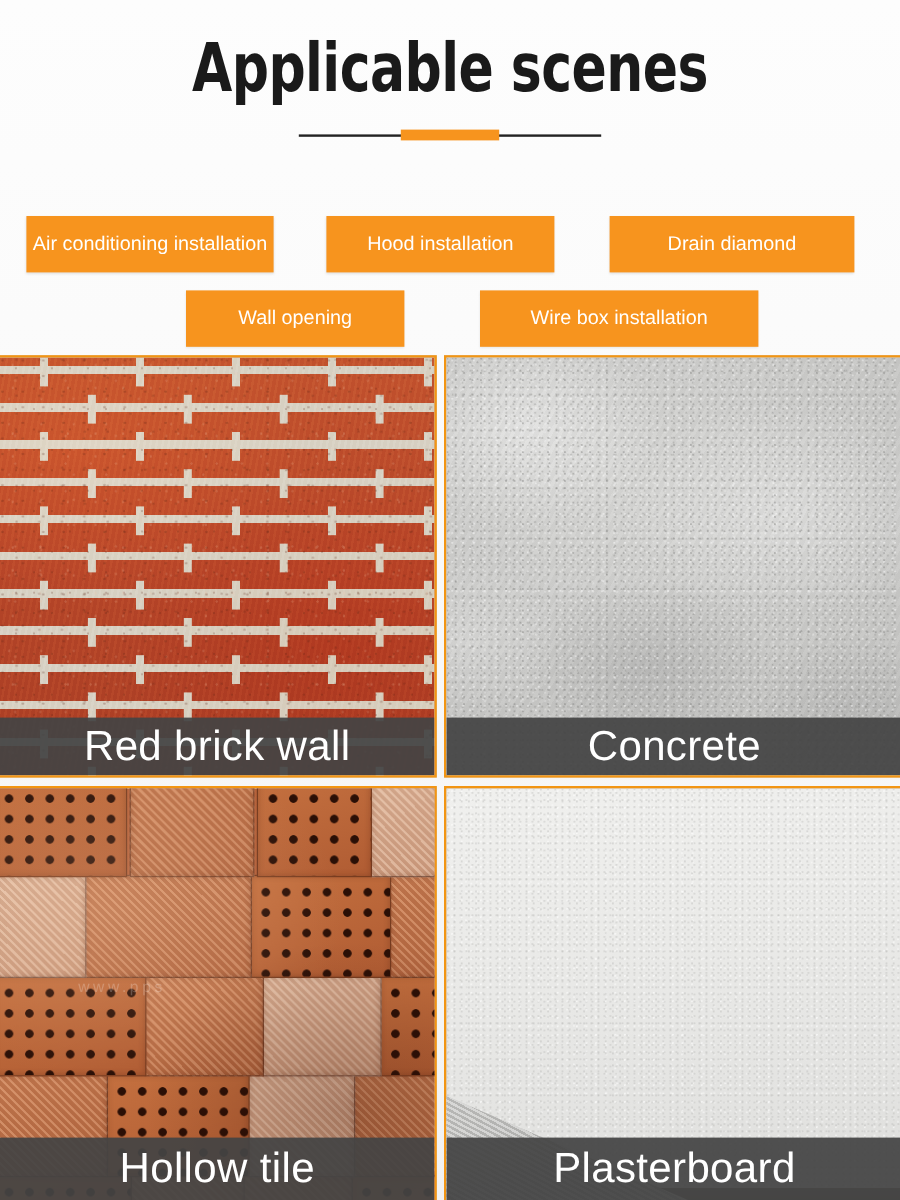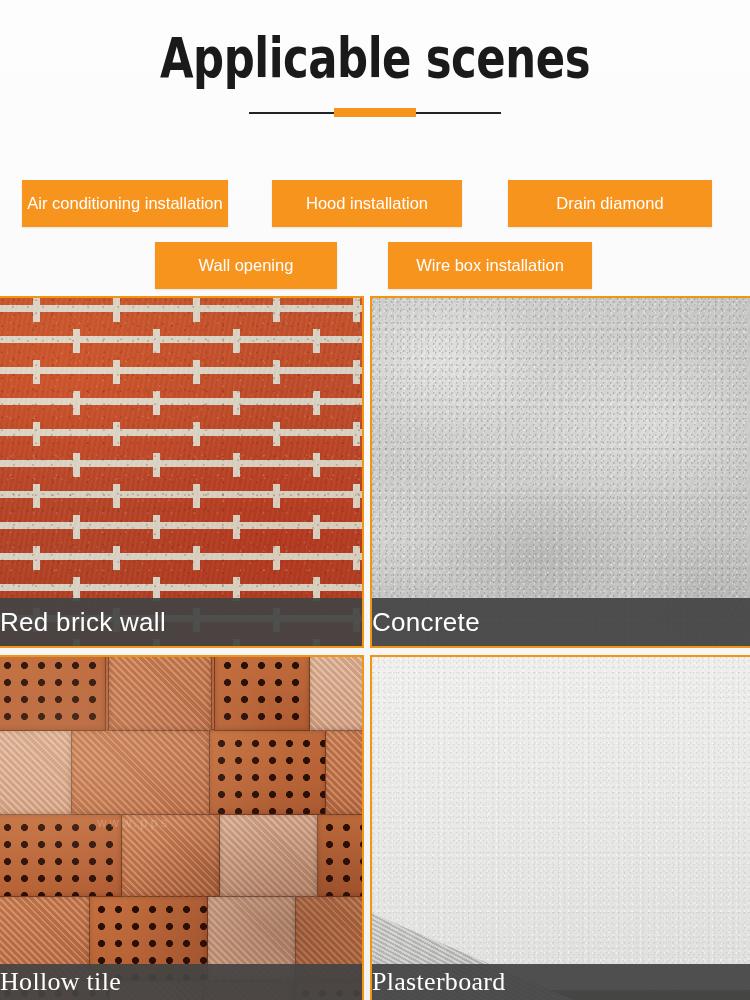"Wire box installation" .tag.t4 { left: 388px -> 400px; width: 204px -> 232px }
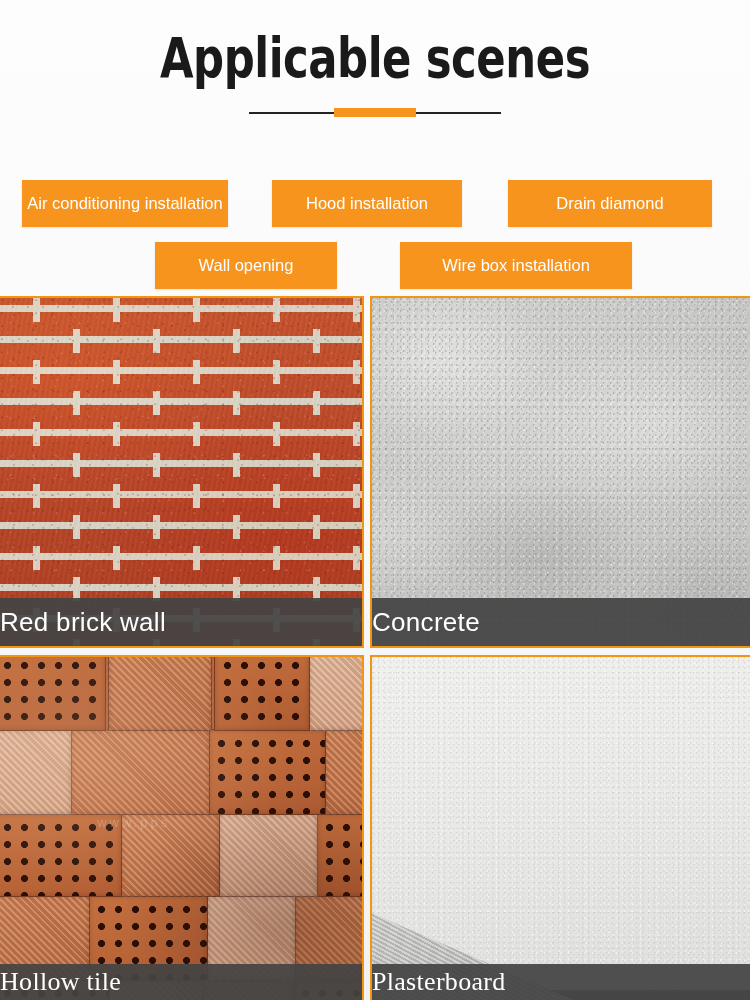"Red brick wall" .caption { font-size: 26px -> 35px; justify-content: flex-start -> center }
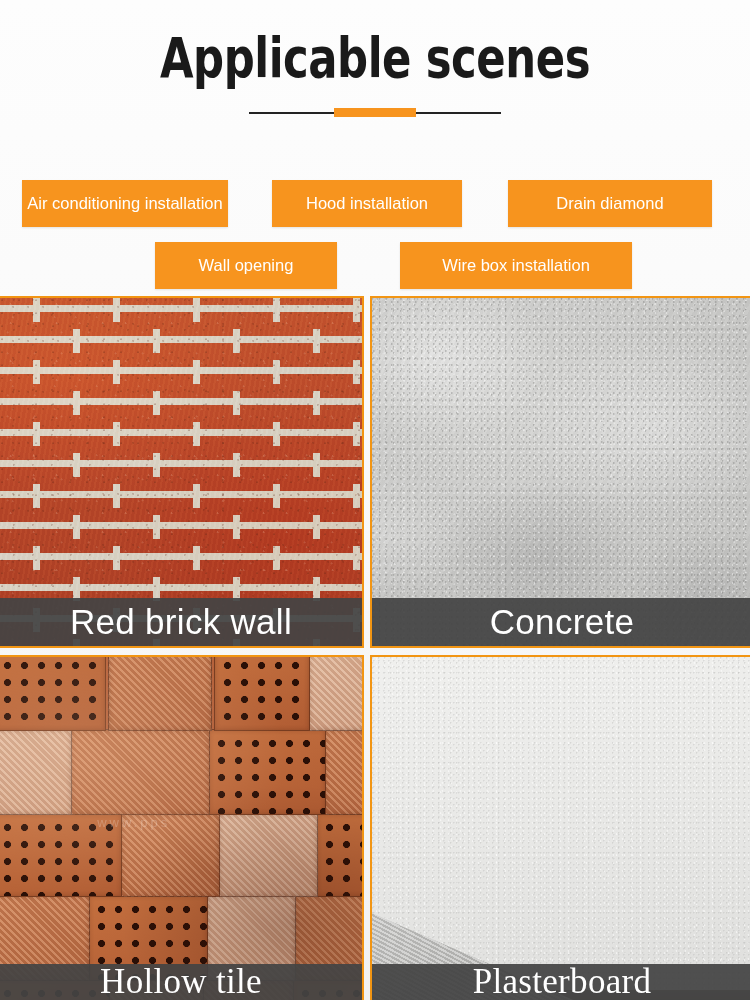"www.pps" .hollow .wm { margin-left: 32px -> none }
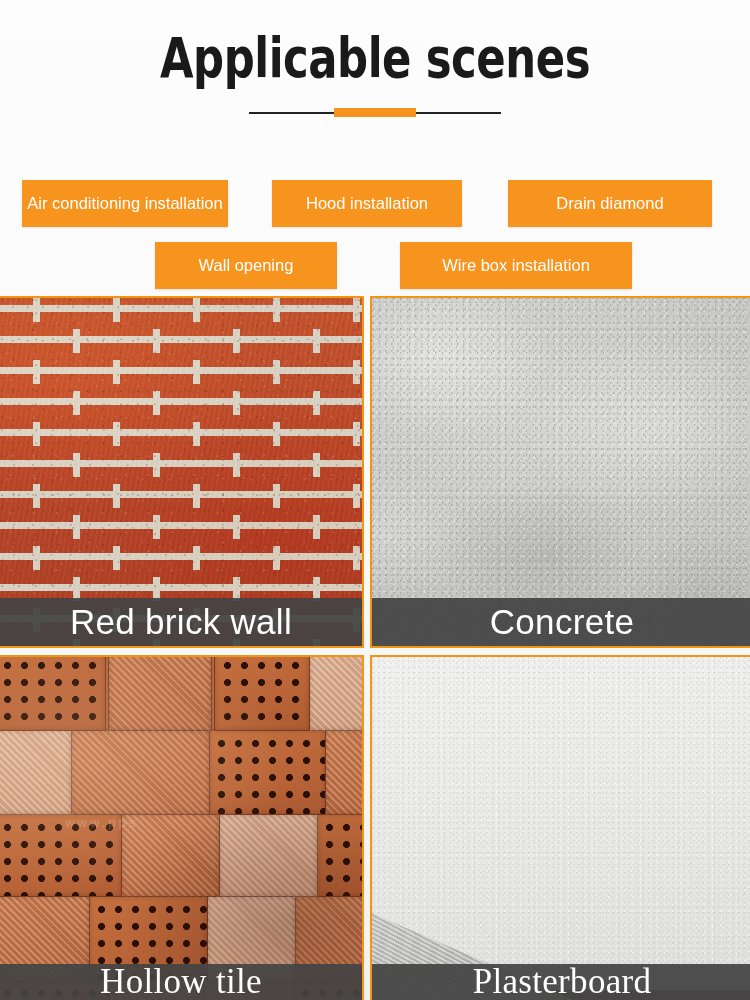"Hollow tile" .cell.c2 .caption, .cell.c3 .caption { font-family: Liberation Serif, serif -> none; height: 36px -> 52px }
